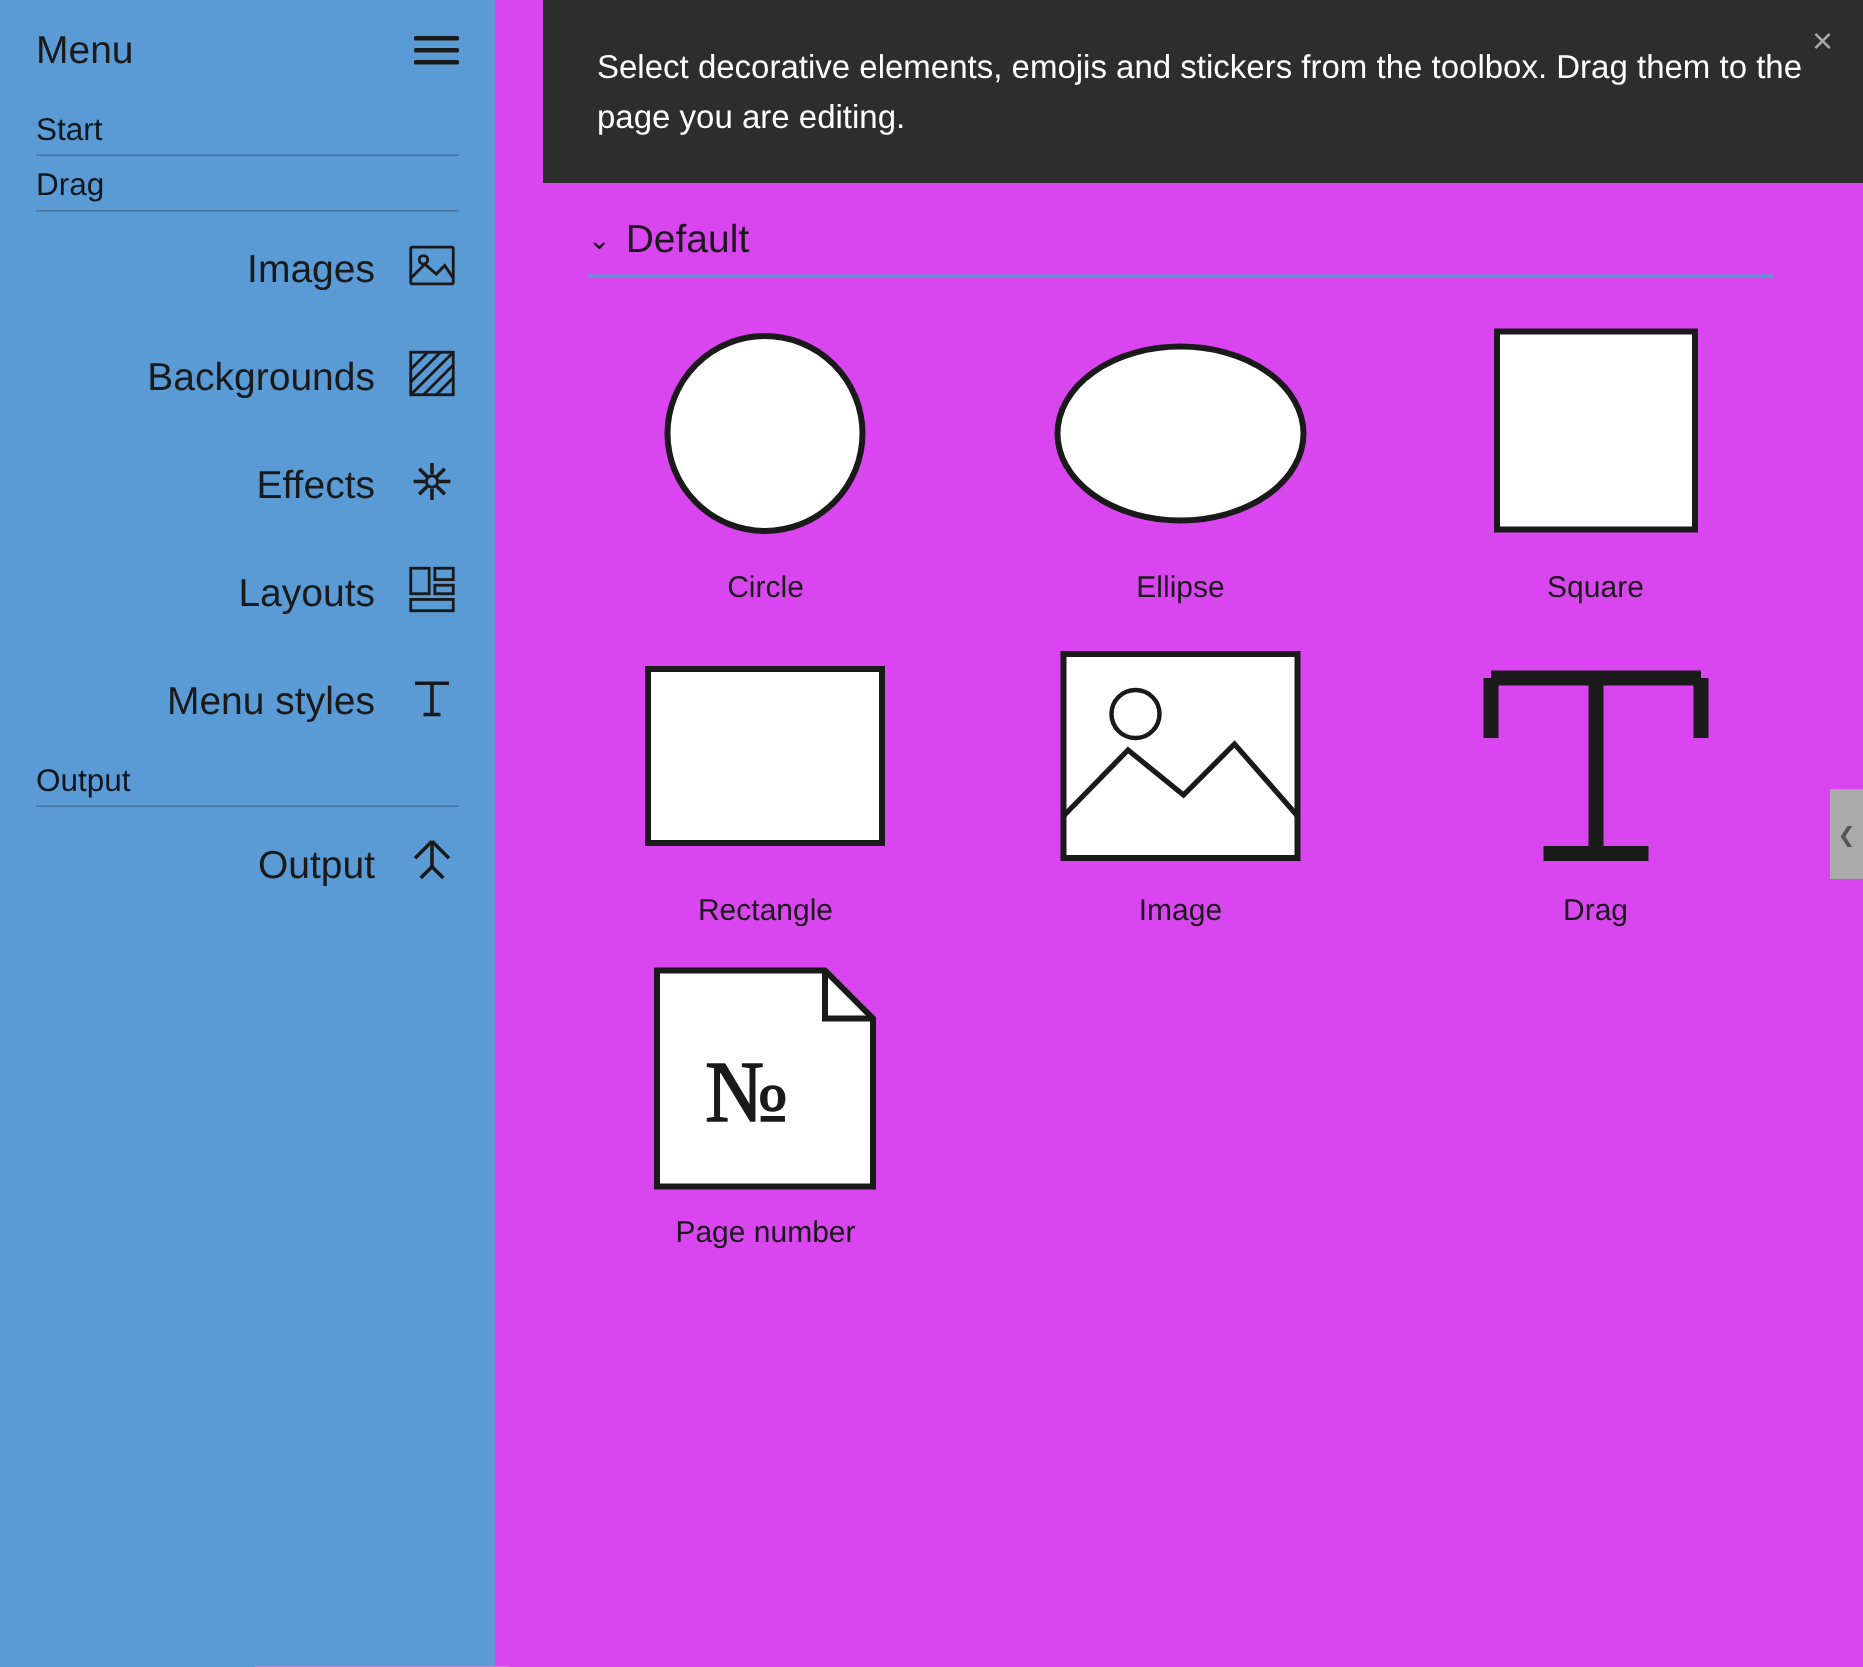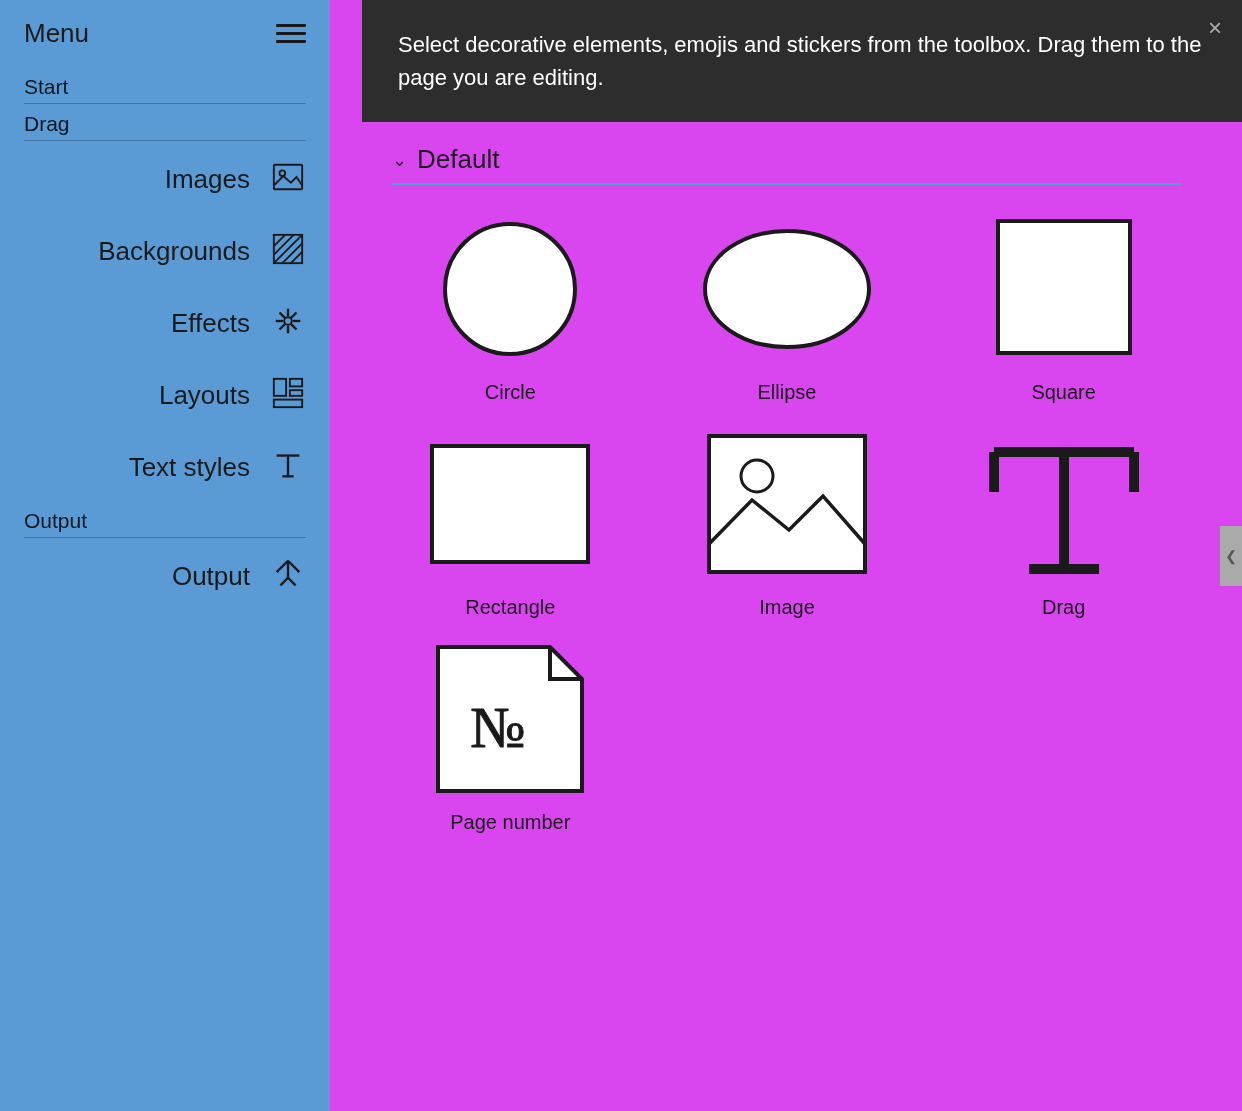"Text styles" span.sidebar-item-label { text: Text -> Menu }
